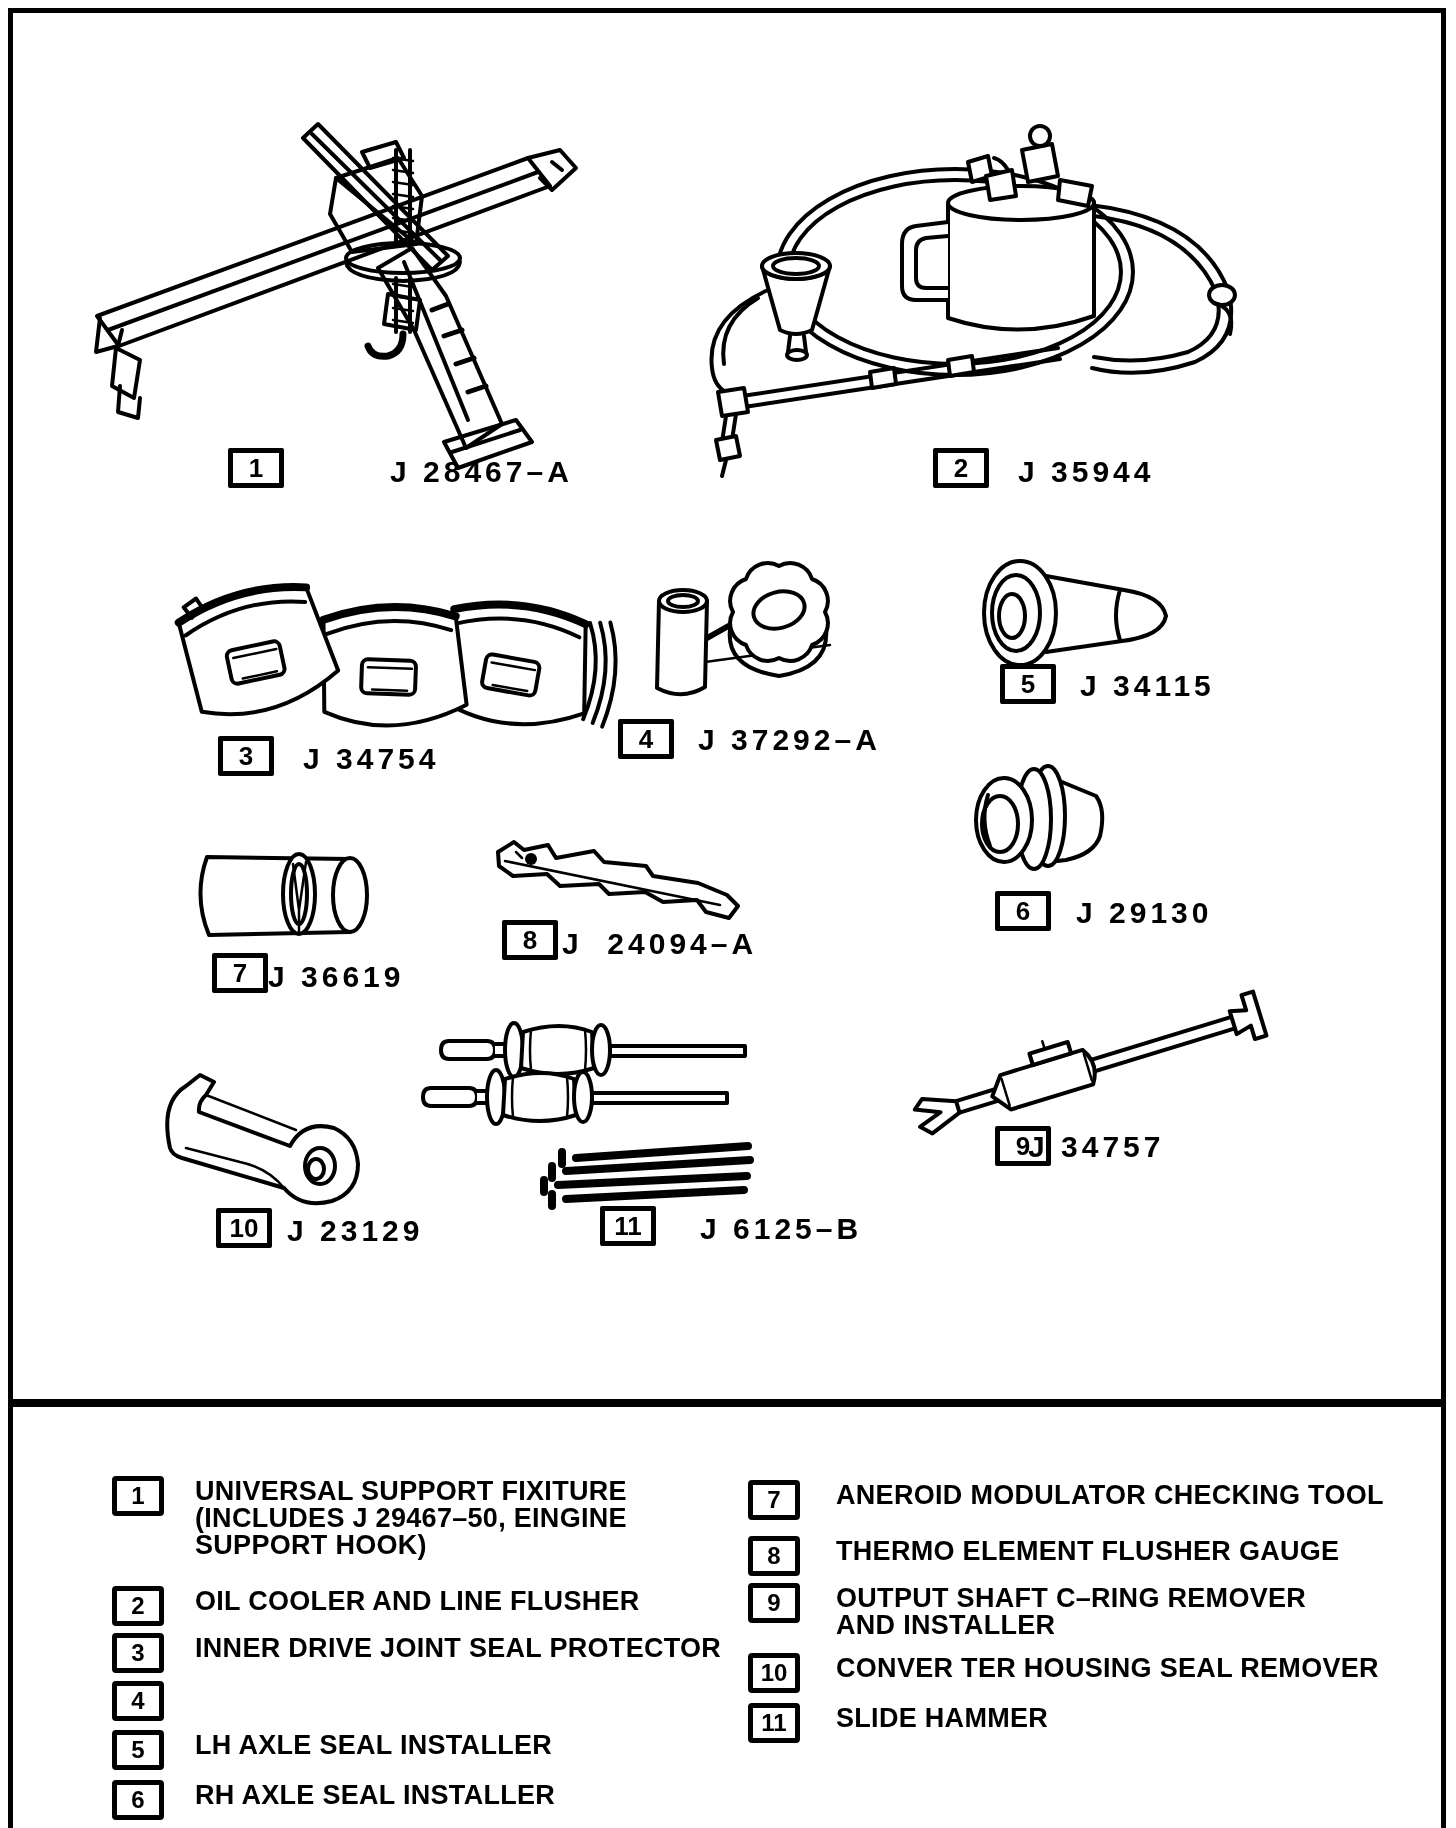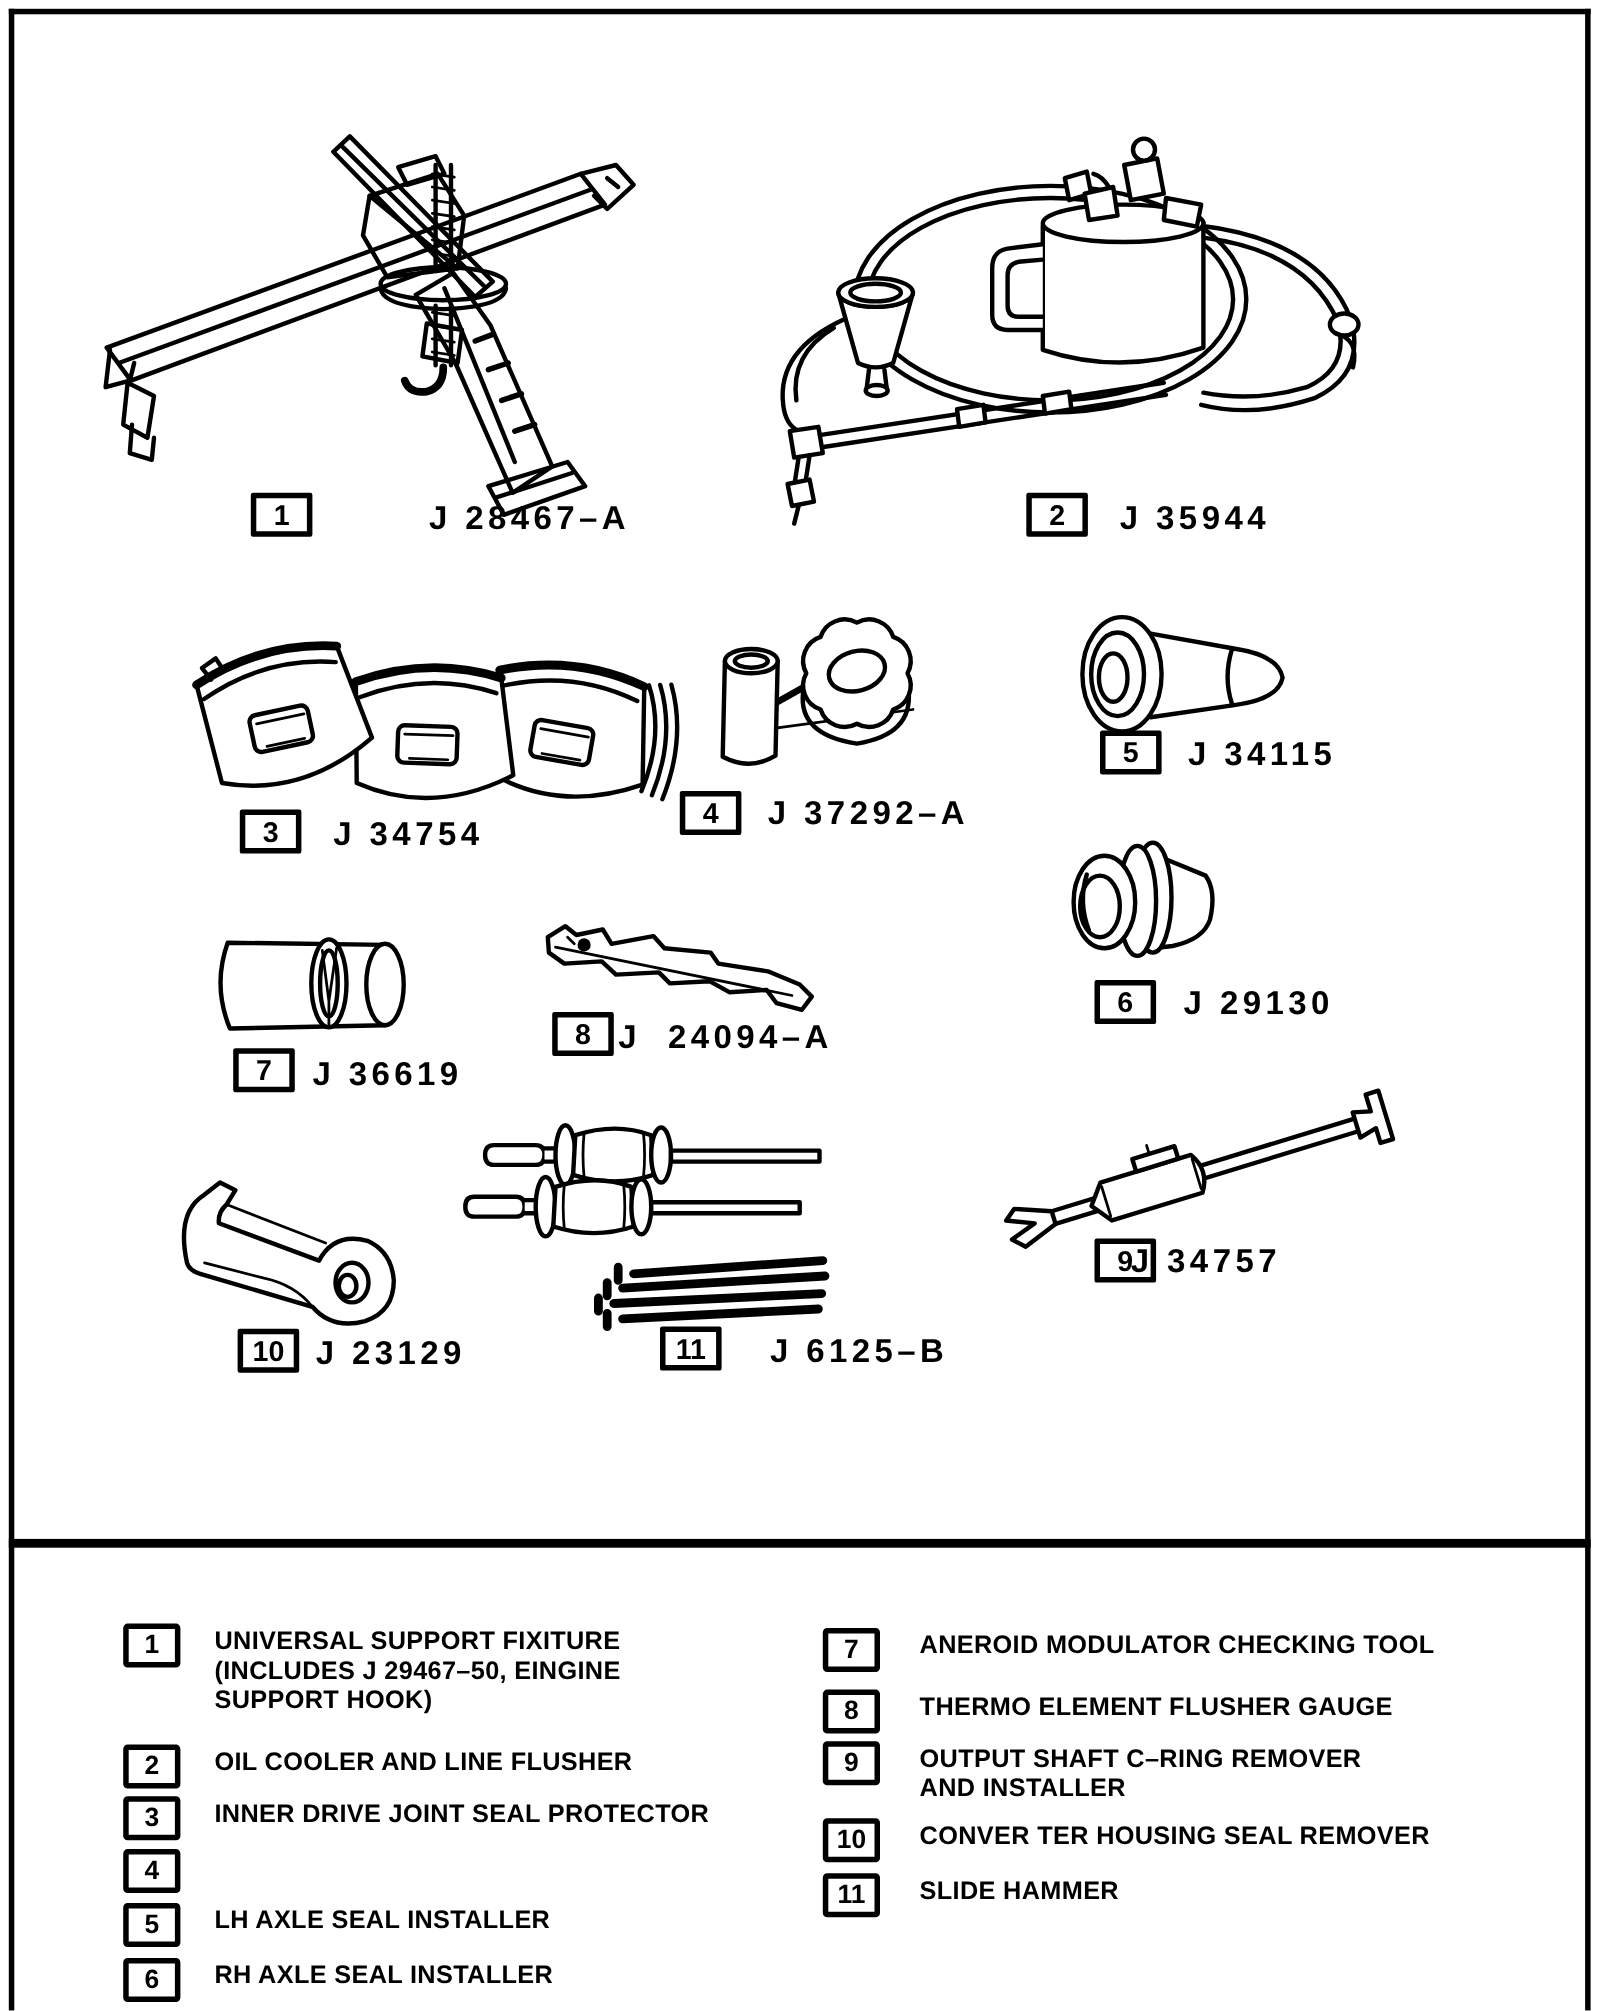"J 36619" div.tool-code { left: 284px -> 268px }
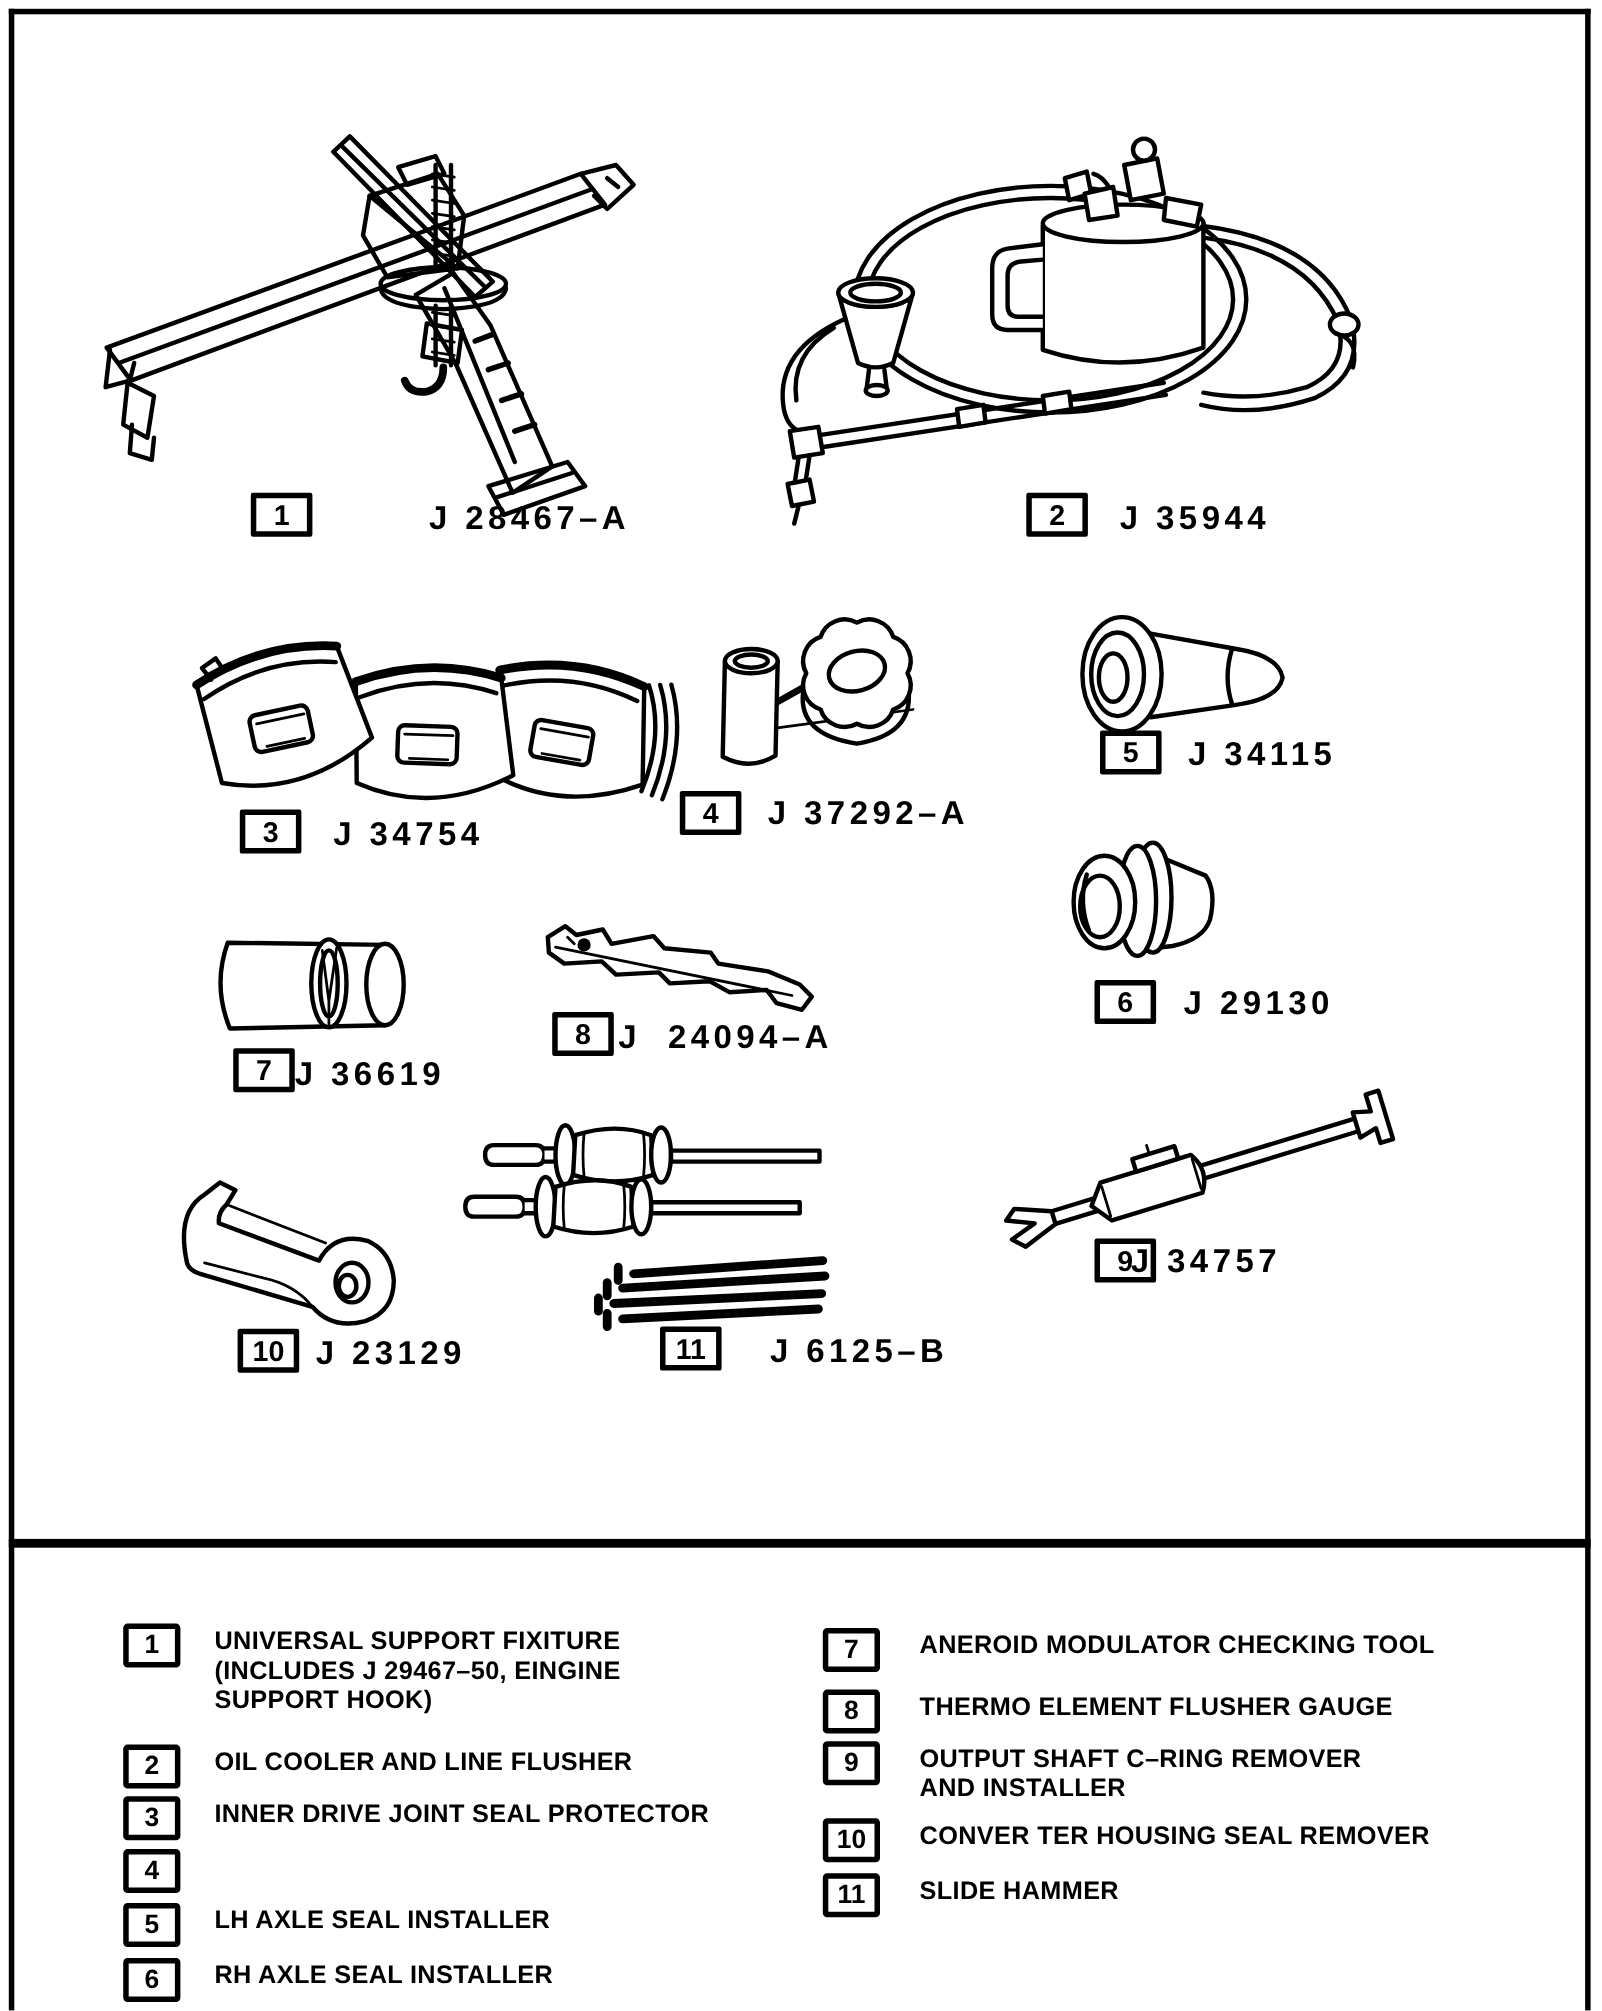"UNIVERSAL SUPPORT FIXITURE" .legend-text { font-size: 23px -> 27px }
